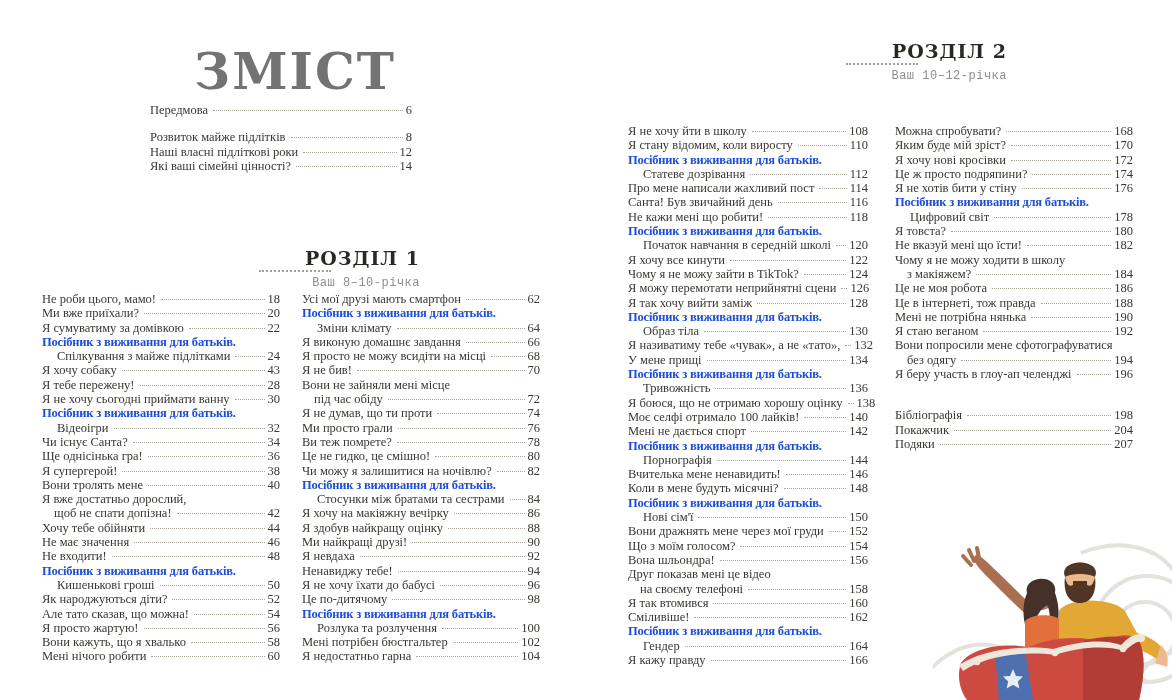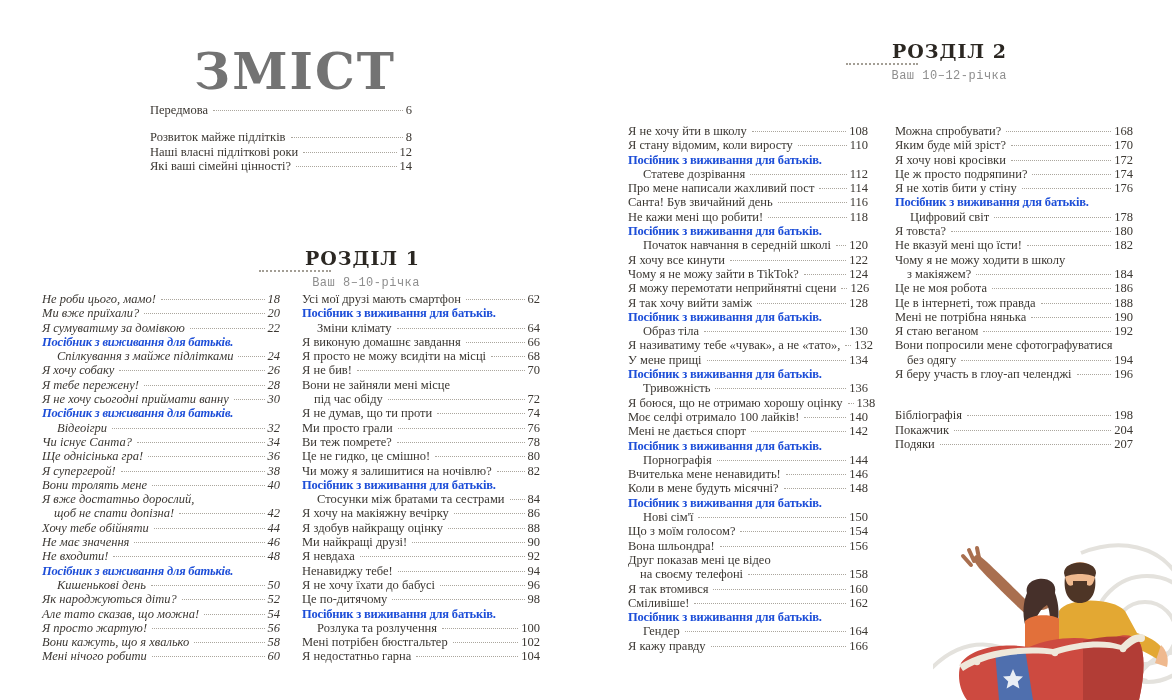"Не роби цього, мамо!" div.abs { font-style: italic -> none }
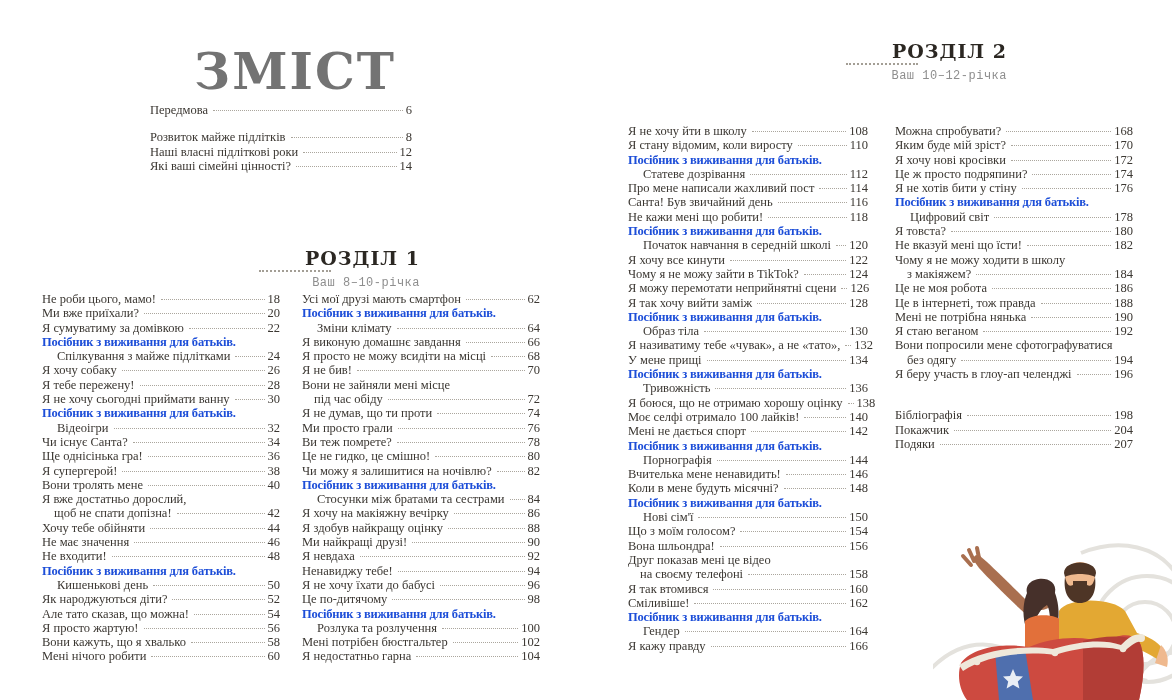"26" span.pg { text: 26 -> 43 }
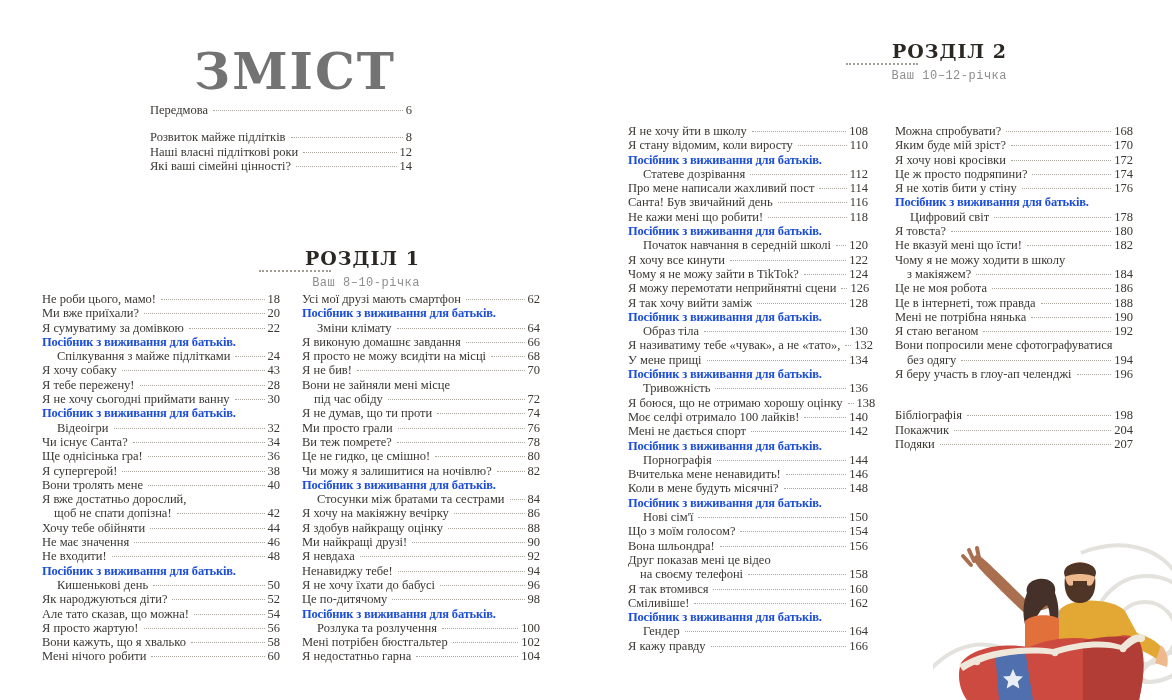"Вони дражнять мене через мої" div.toc-line { html: none -> <div> <span>Вони дражнять мене через мої груди</span> <span></span> <span>152</span> </div> }
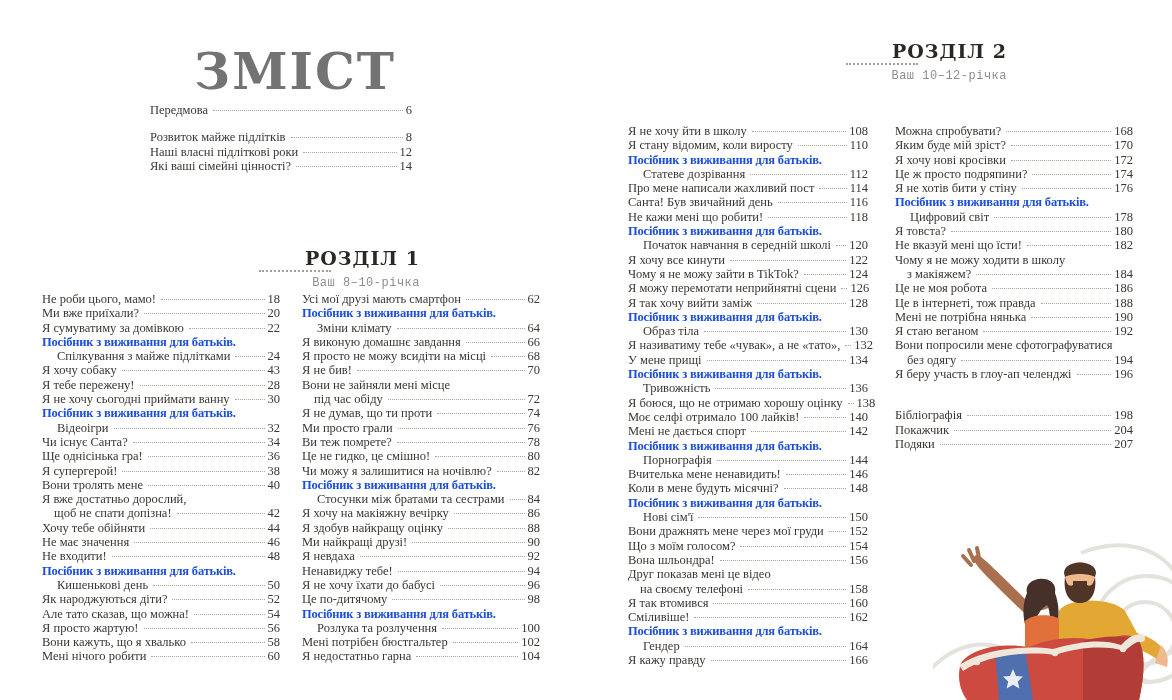"Кишенькові день" span.lbl { text: день -> гроші }
